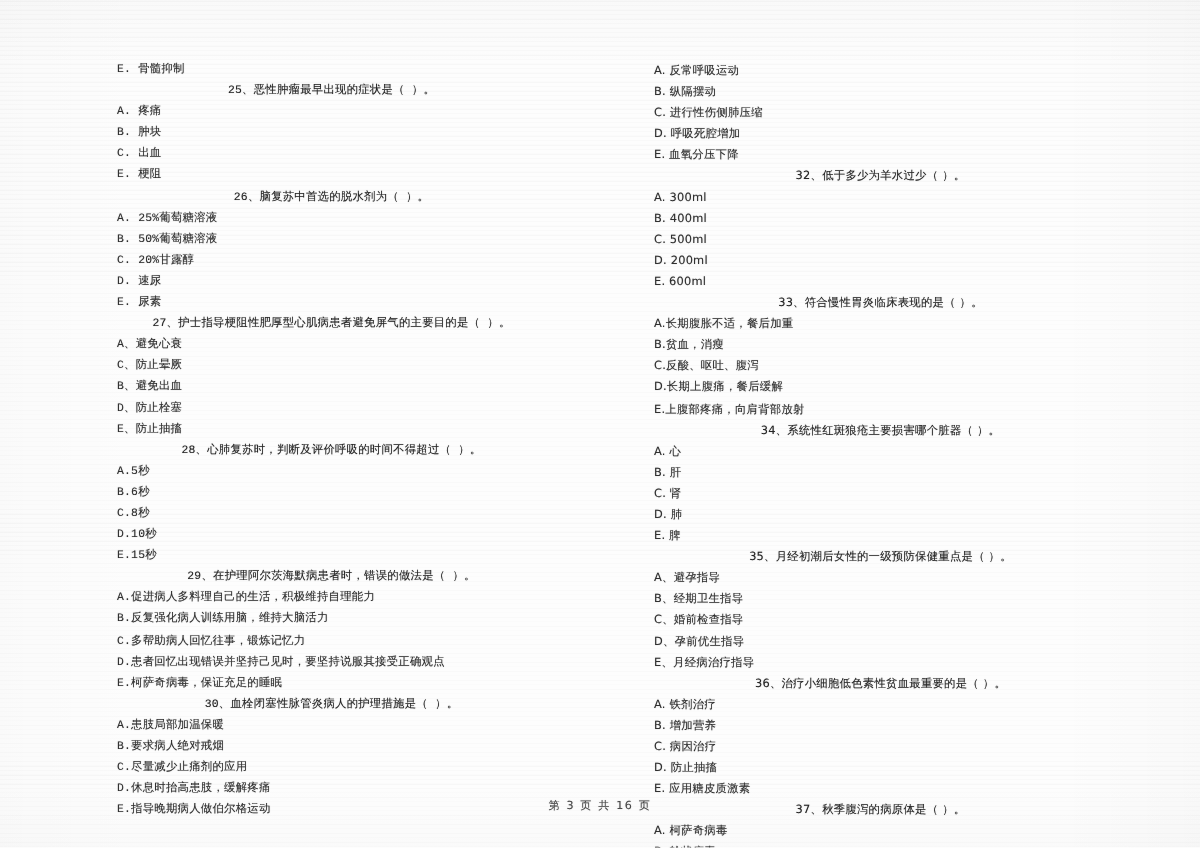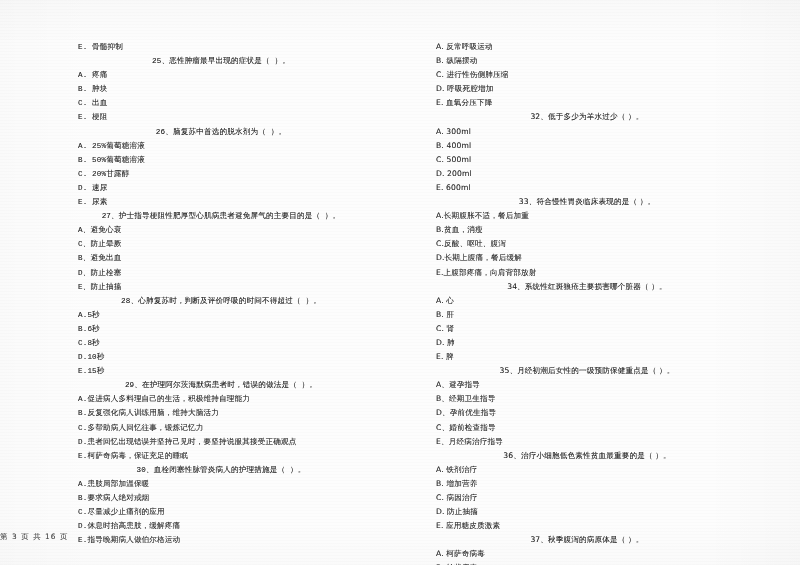"D、孕前优生指导" div.optline { order: before "C、婚前检查指导" -> after "C、婚前检查指导" }
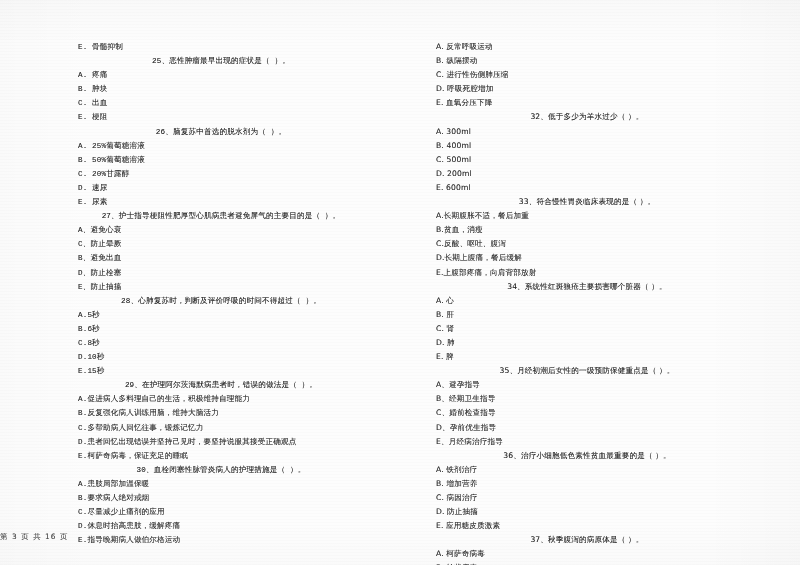"第 3 页 共 16" #footer { text-align: none -> center }
